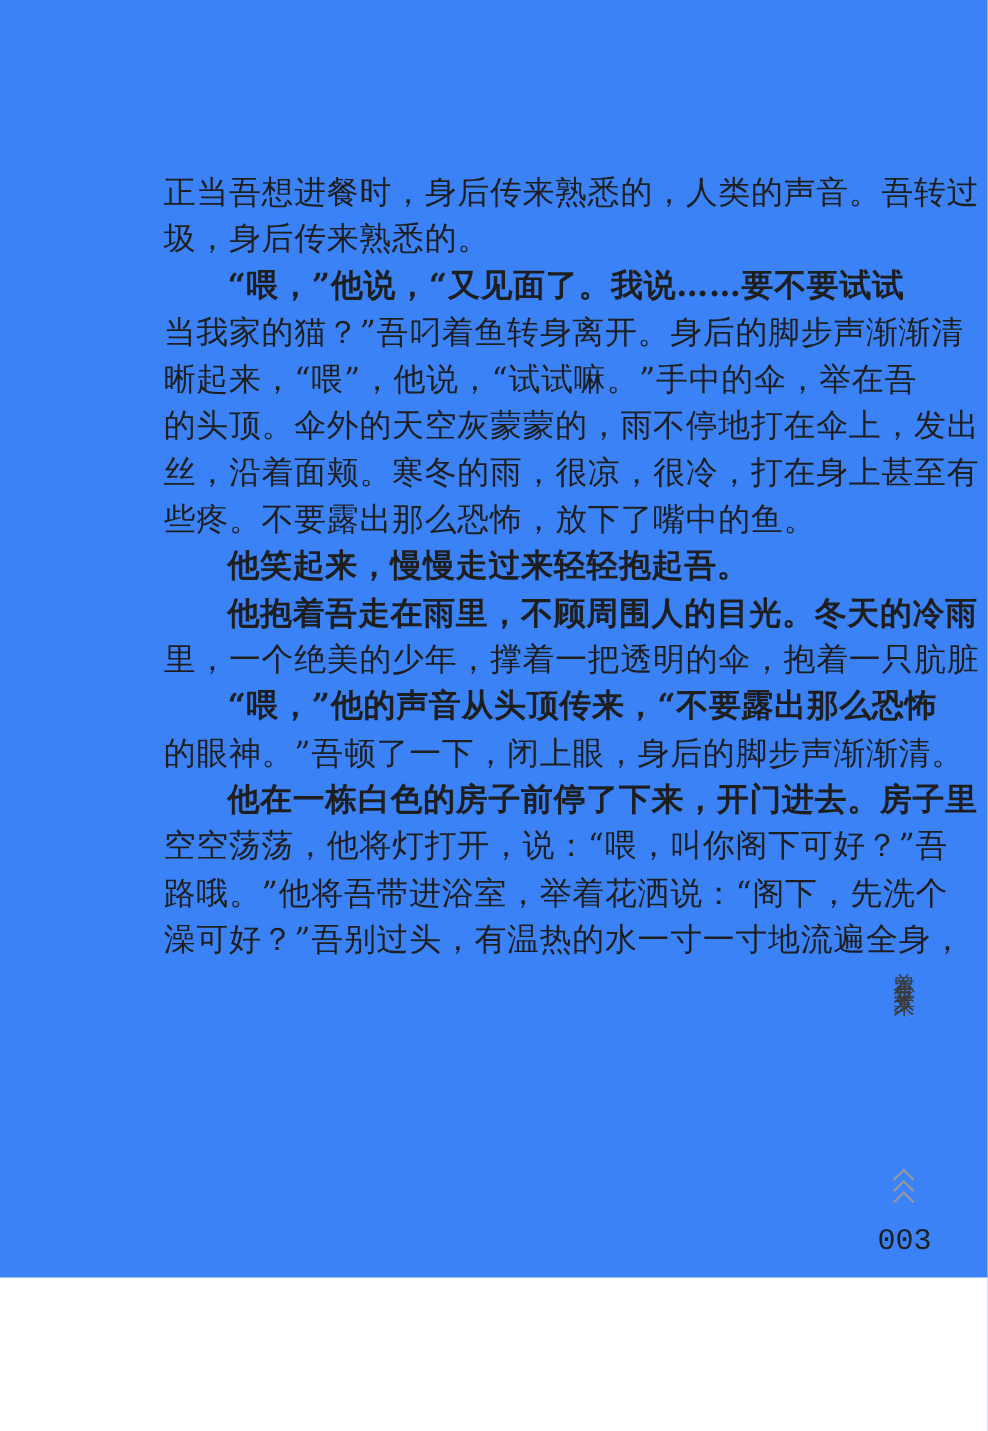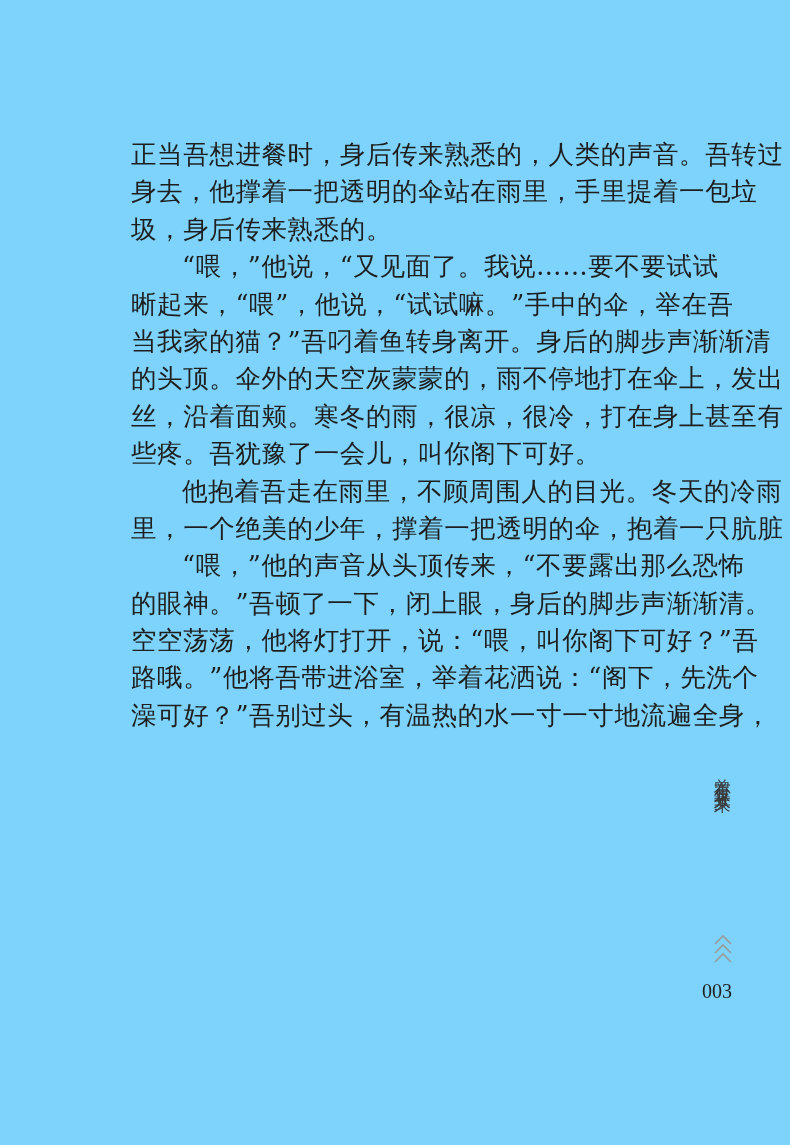"正当吾想进餐时，身后传来熟悉的，人类的声音。吾转过" .page { background: #7dd3fc -> #3b82f6; height: 1145px -> 1022px }
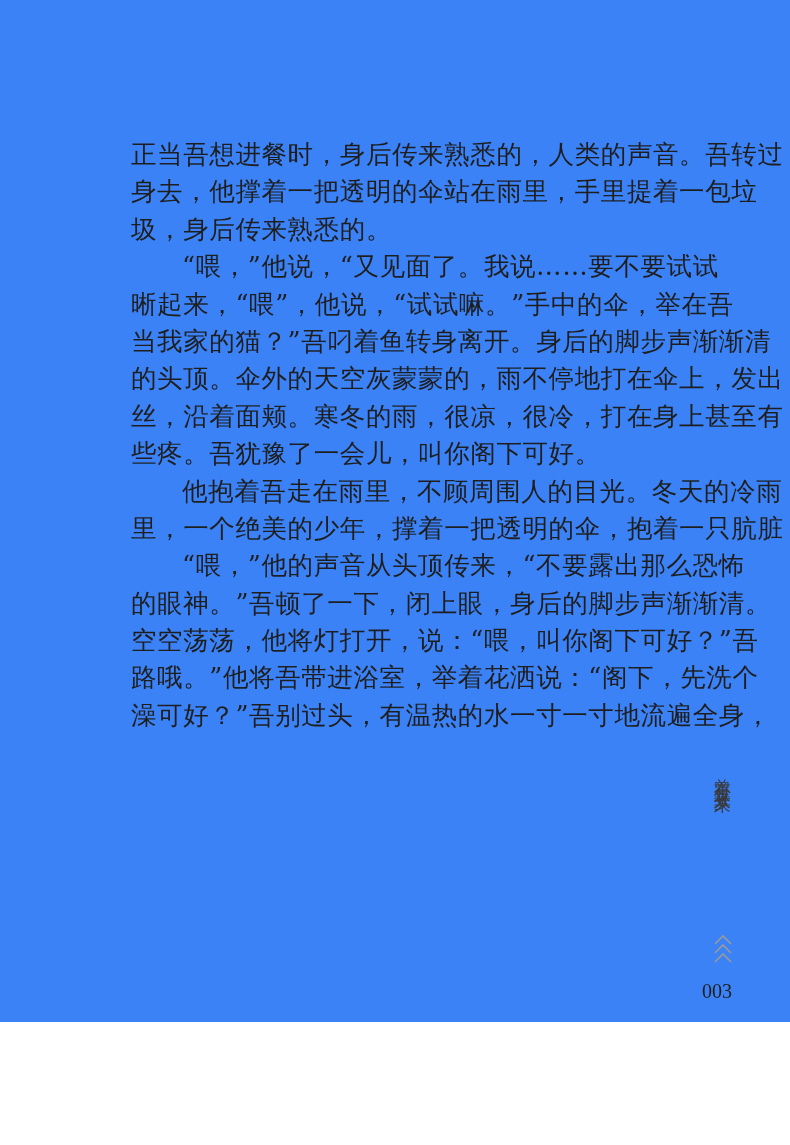"身去，他撑着一把透明的伞站在雨里，手里提着一包垃" div.line { html: <div>身去，他撑着一把透明的伞站在雨里，手里提着一包垃</div> -> none }
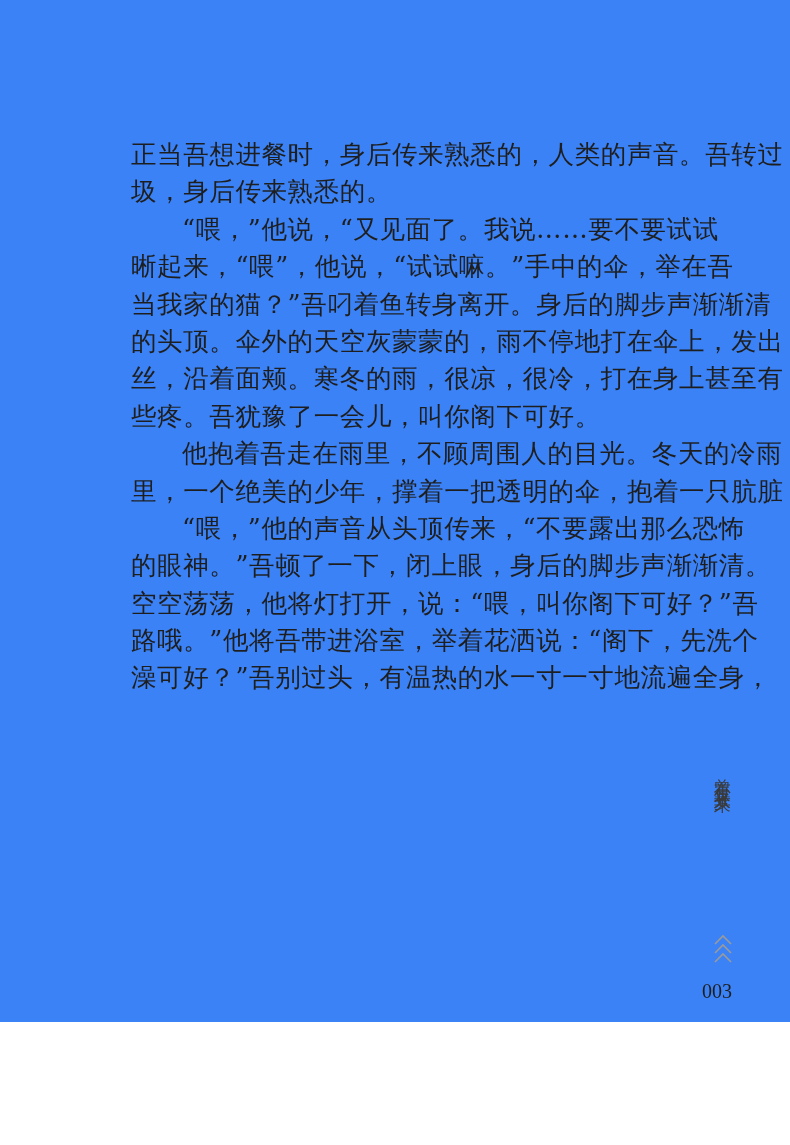"“喂，”他说，“又见面了。我说……要不要试试" .line.indent { font-weight: none -> bold }
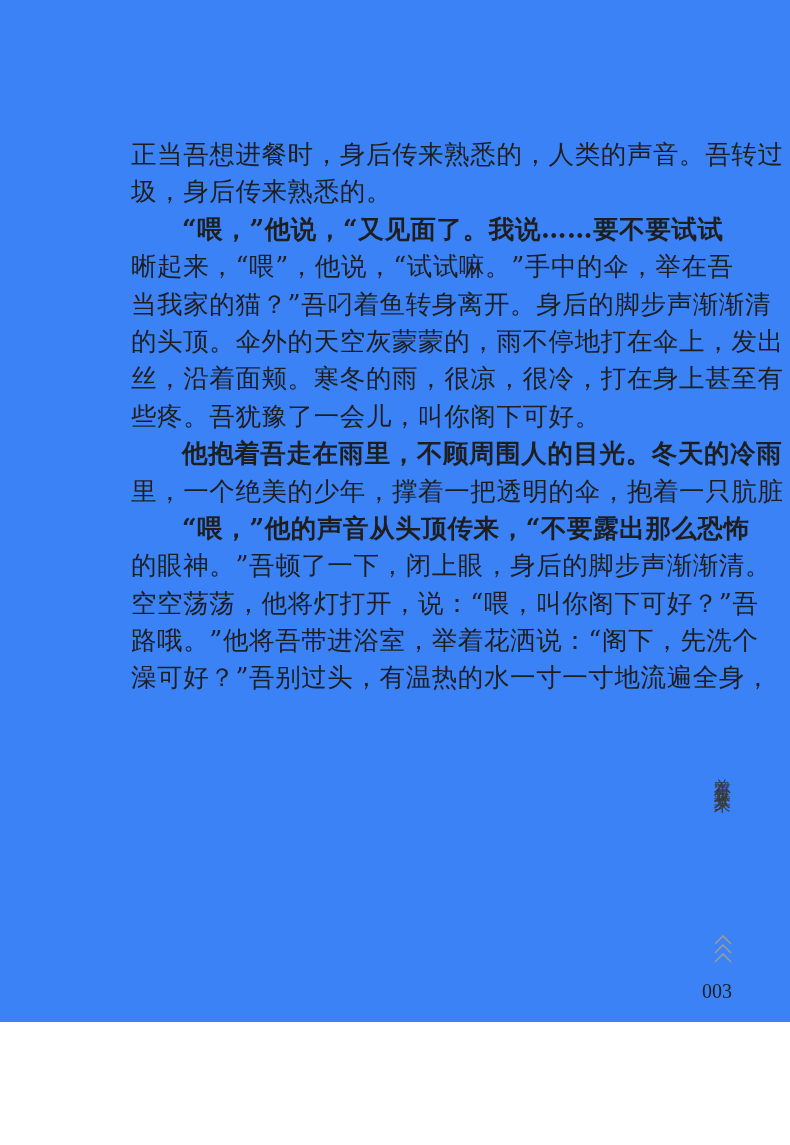"晰起来，“喂”，他说，“试试嘛。”手中的伞，举在吾" div.line { order: before "当我家的猫？”吾叼着鱼转身离开。身后的脚步声渐渐清" -> after "当我家的猫？”吾叼着鱼转身离开。身后的脚步声渐渐清" }
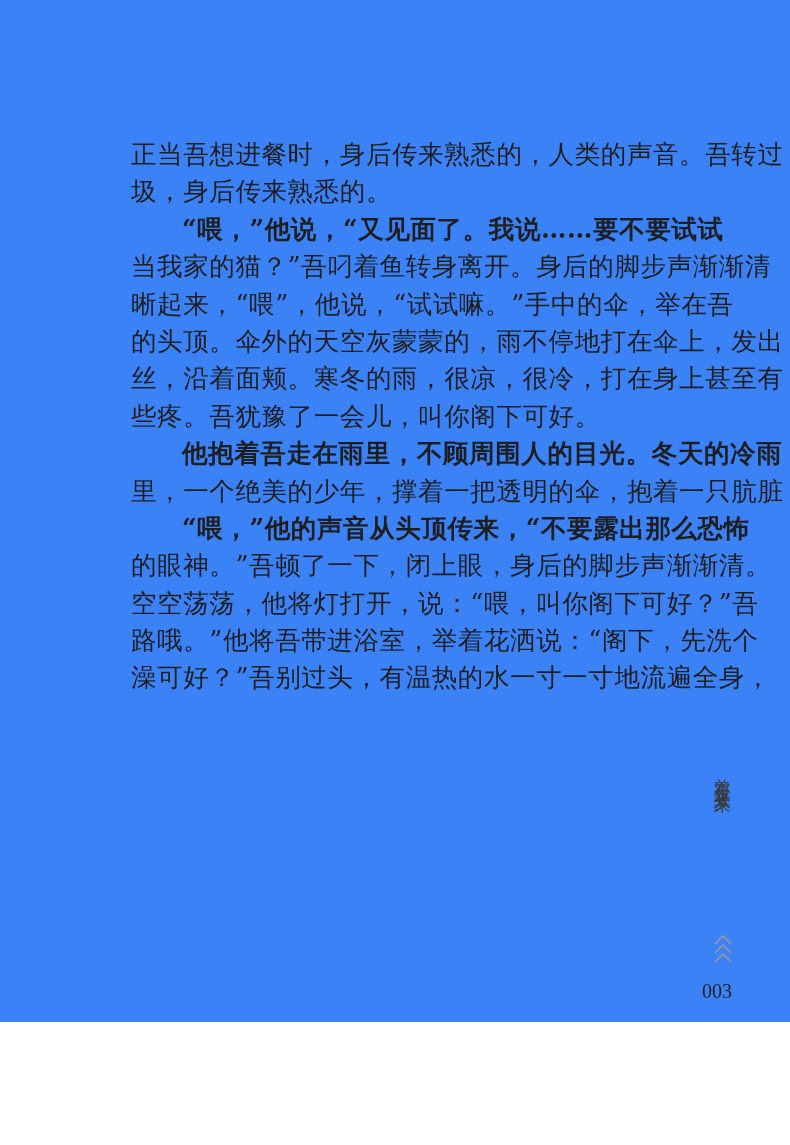"些疼。吾犹豫了一会儿，叫你阁下可好。" div.line { text: 吾犹豫了一会儿，叫你阁下可好 -> 不要露出那么恐怖，放下了嘴中的鱼 }
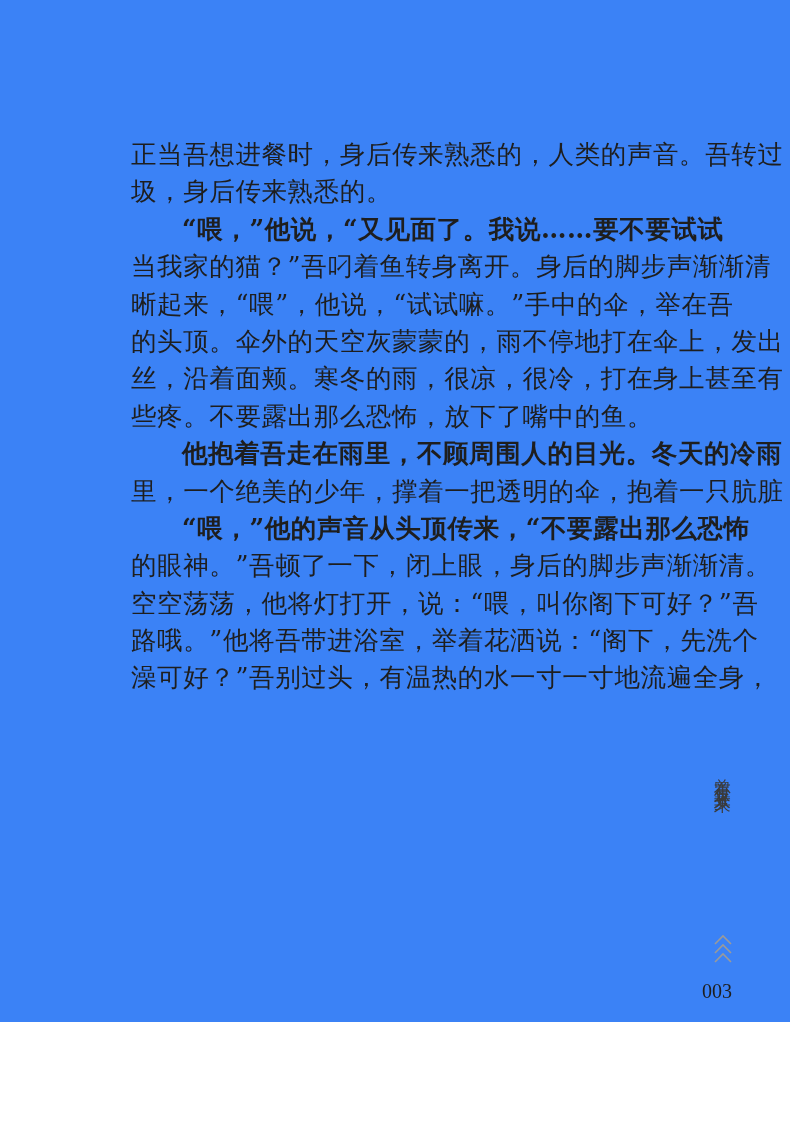"他笑起来，慢慢走过来轻轻抱起吾。" div.line { html: none -> <div>他笑起来，慢慢走过来轻轻抱起吾。</div> }
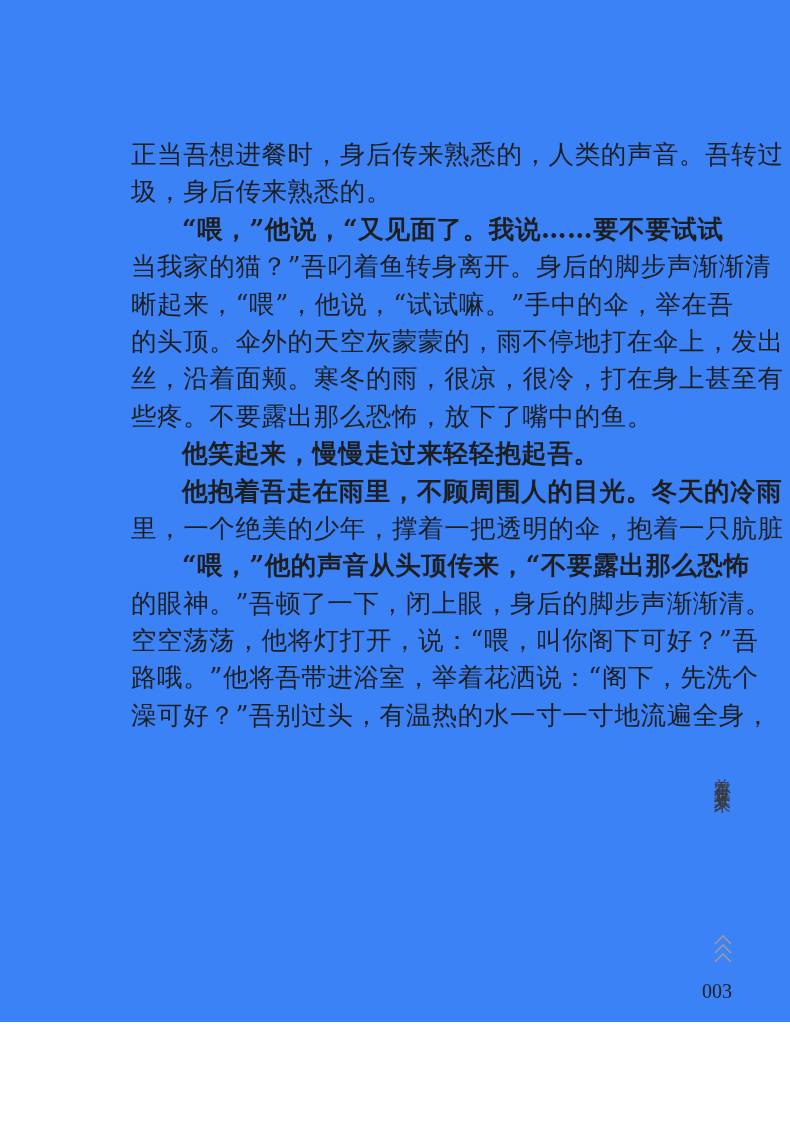"他在一栋白色的房子前停了下来，开门进去。房子里" div.line { html: none -> <div>他在一栋白色的房子前停了下来，开门进去。房子里</div> }
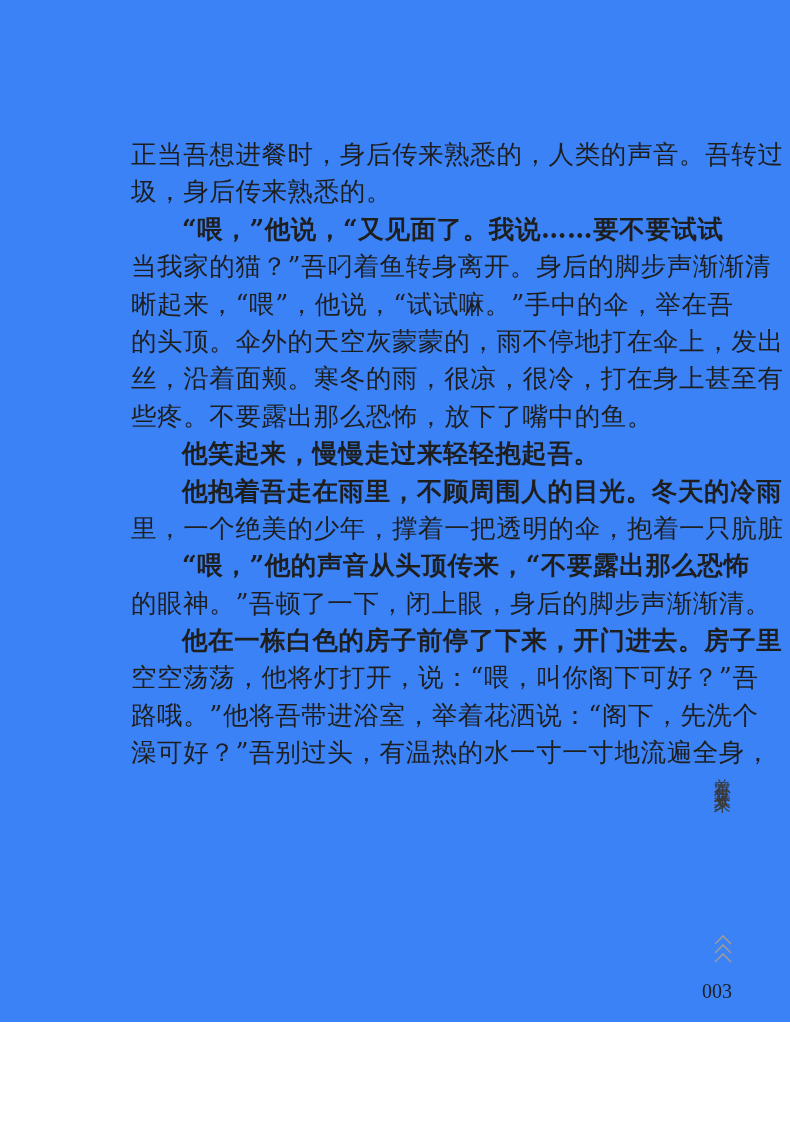"003" .page-num { font-family: Liberation Serif, serif -> Liberation Mono, monospace; font-size: 20px -> 24px }
